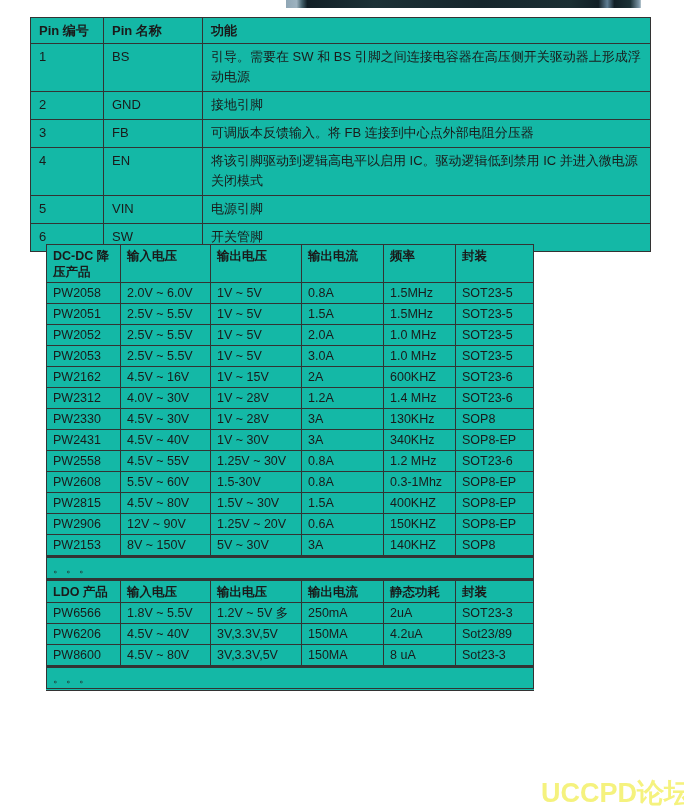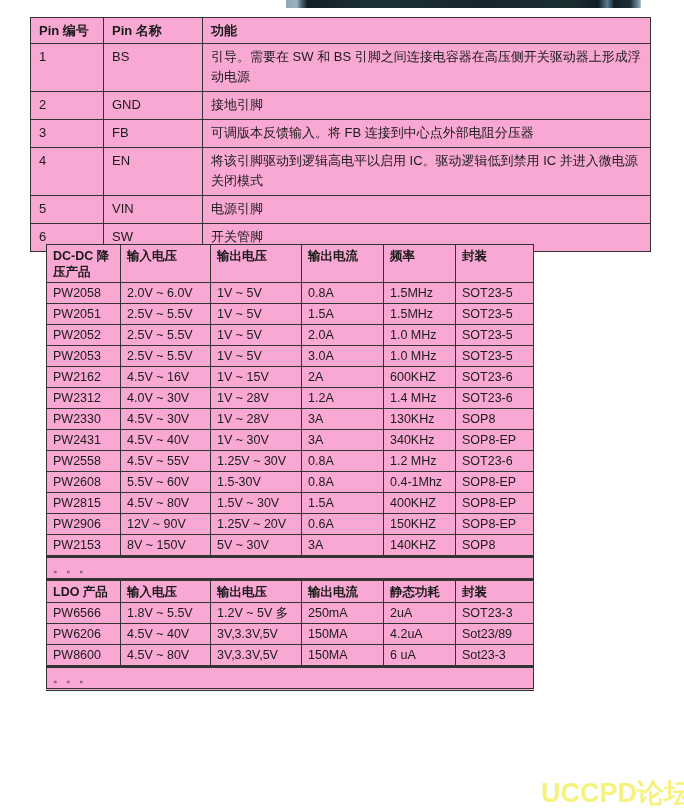"Pin 编号" table { background: #f9a8d4 -> #14b8a6 }
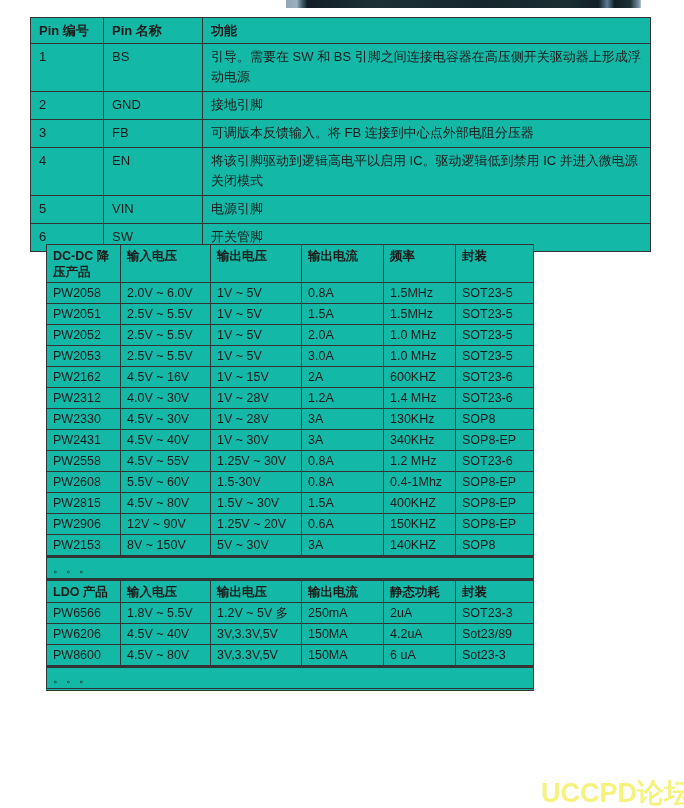"0.4-1Mhz" td { text: 0.4-1Mhz -> 0.3-1Mhz }
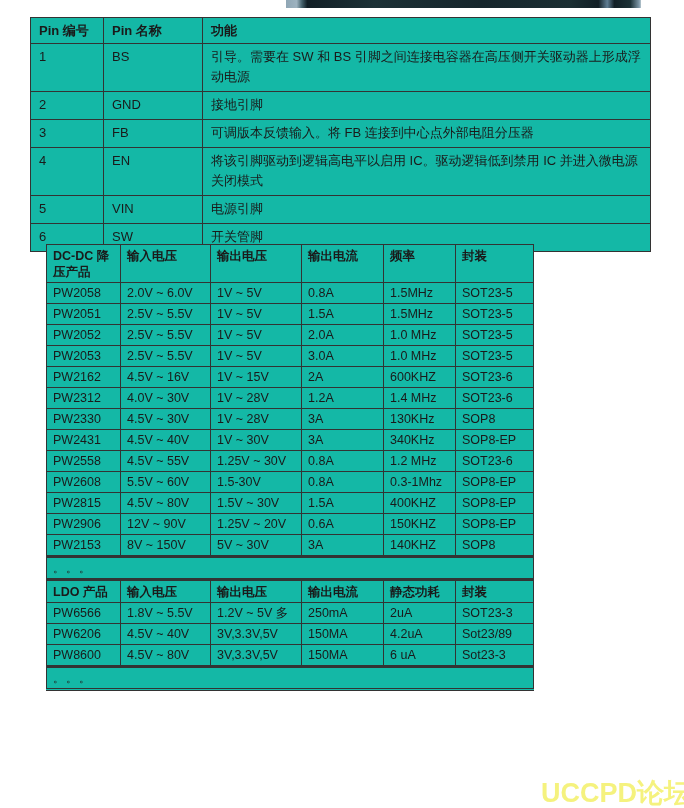"6 uA" td { text: 6 -> 8 }
